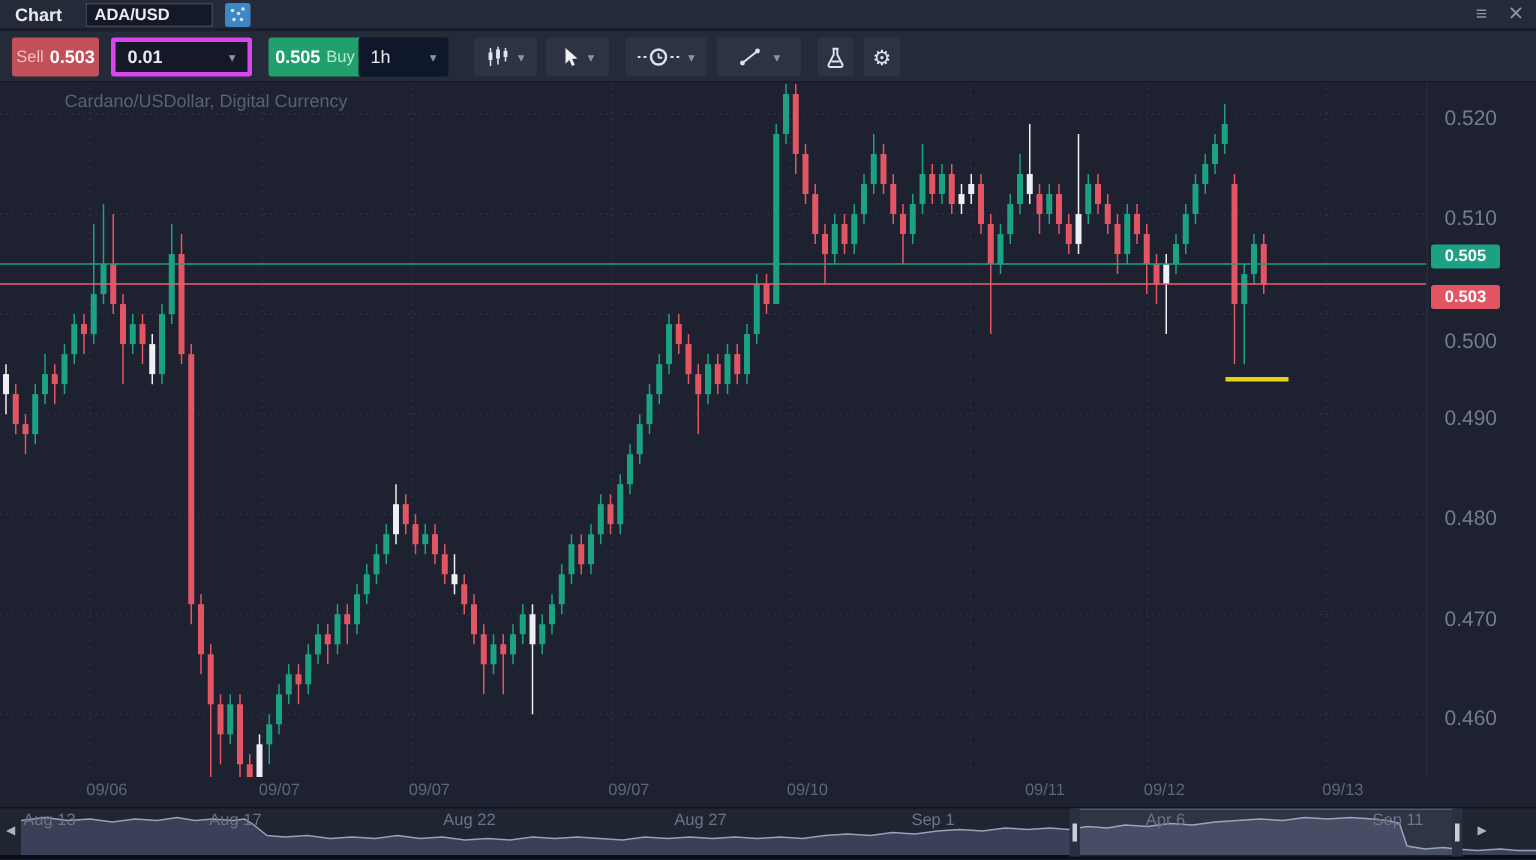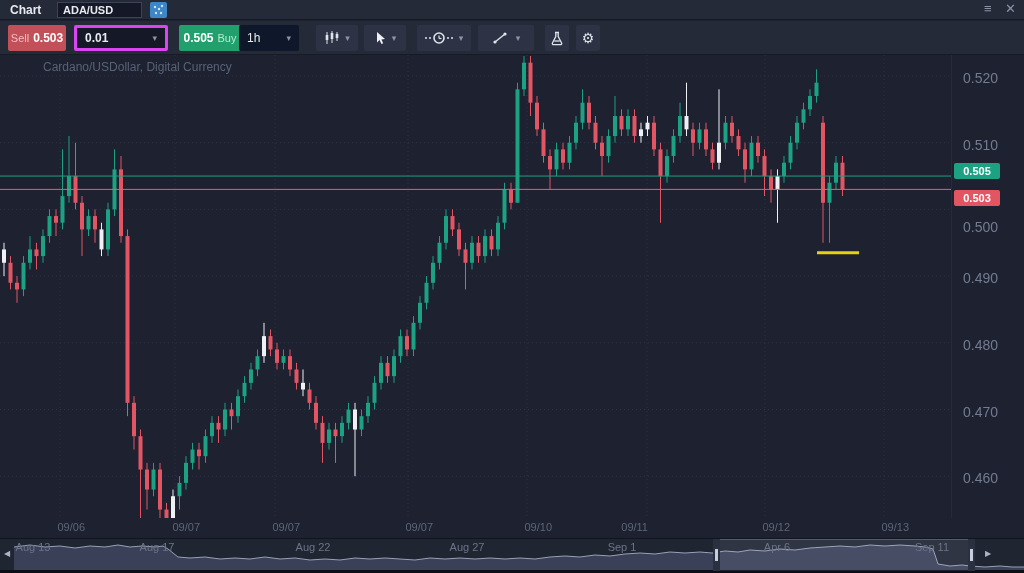"09/11" div.ttick { left: 623px -> 685px }
